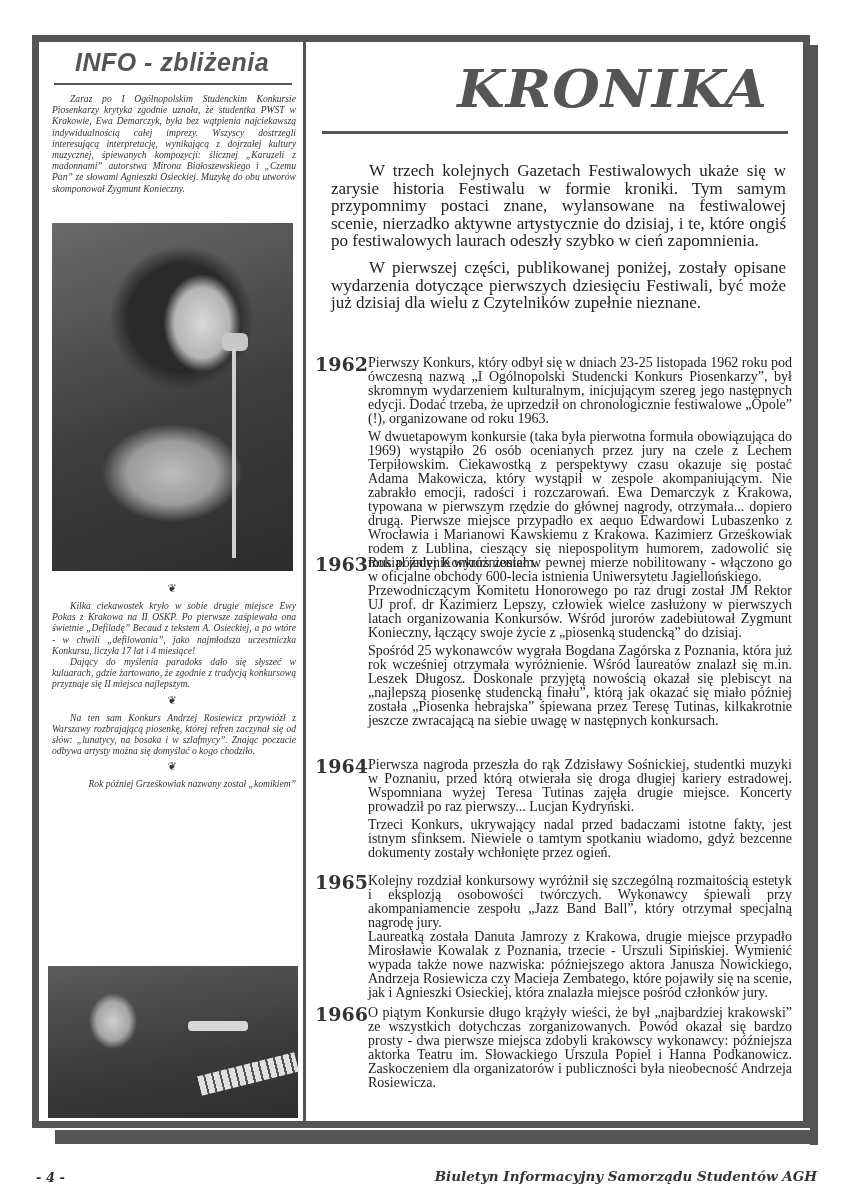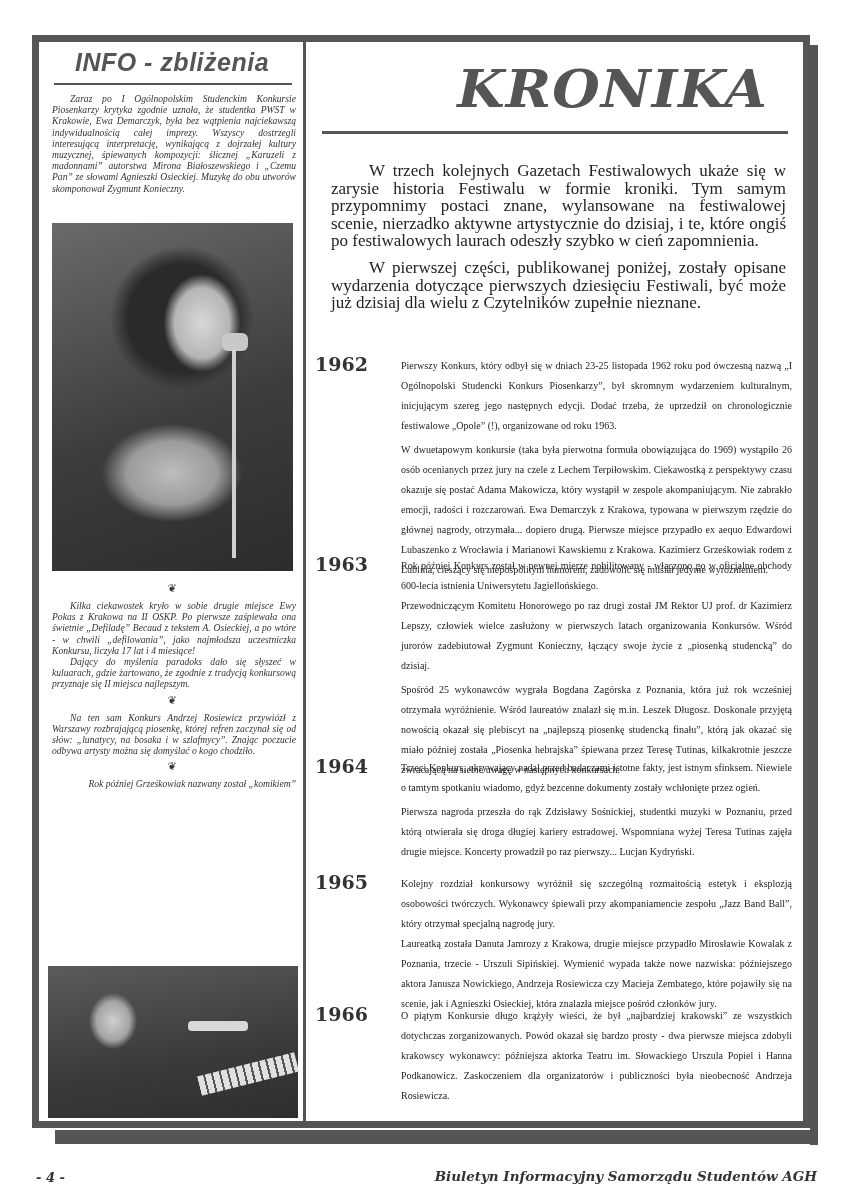"Pierwszy Konkurs, który odbył się" .entry .body { font-size: 10px -> 14px; line-height: 20px -> 14px; margin-left: 86px -> 53px }
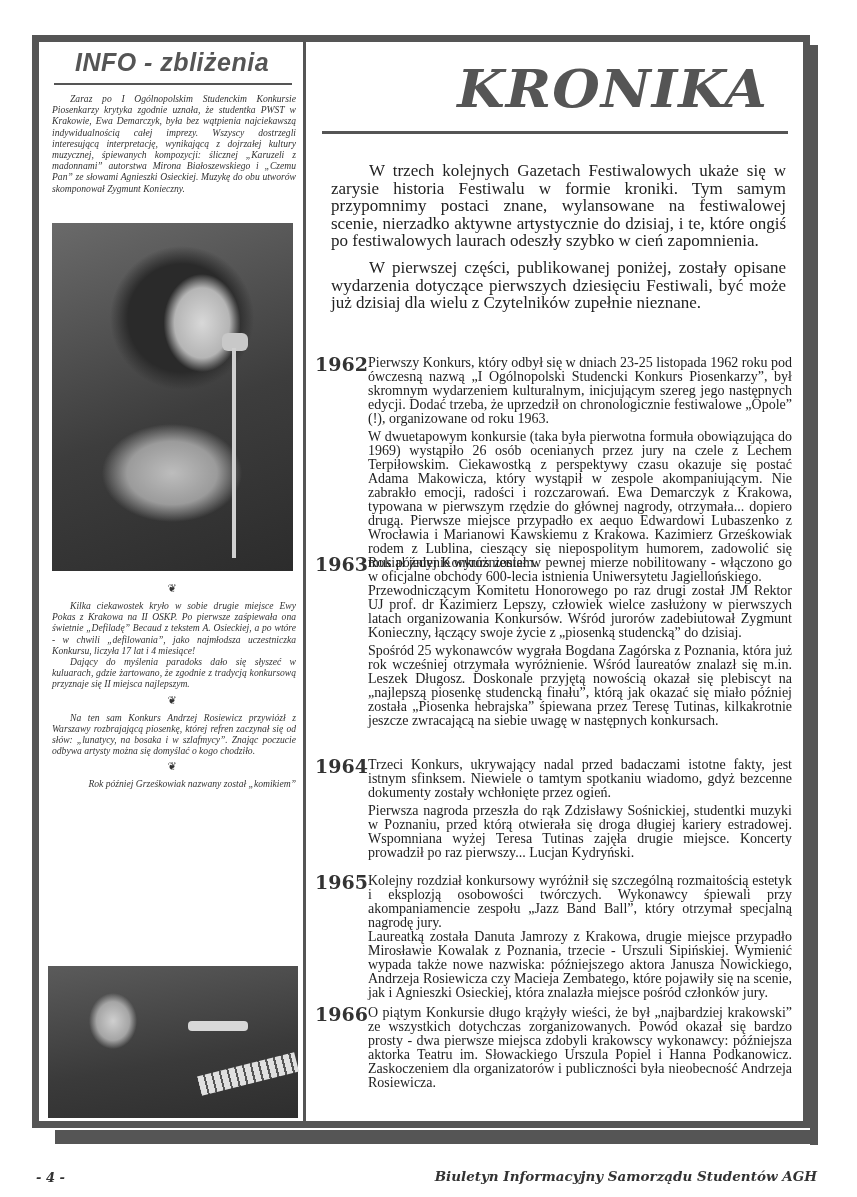"Trzeci Konkurs, ukrywający nadal przed" p { order: before "Pierwsza nagroda przeszła do rąk" -> after "Pierwsza nagroda przeszła do rąk" }
